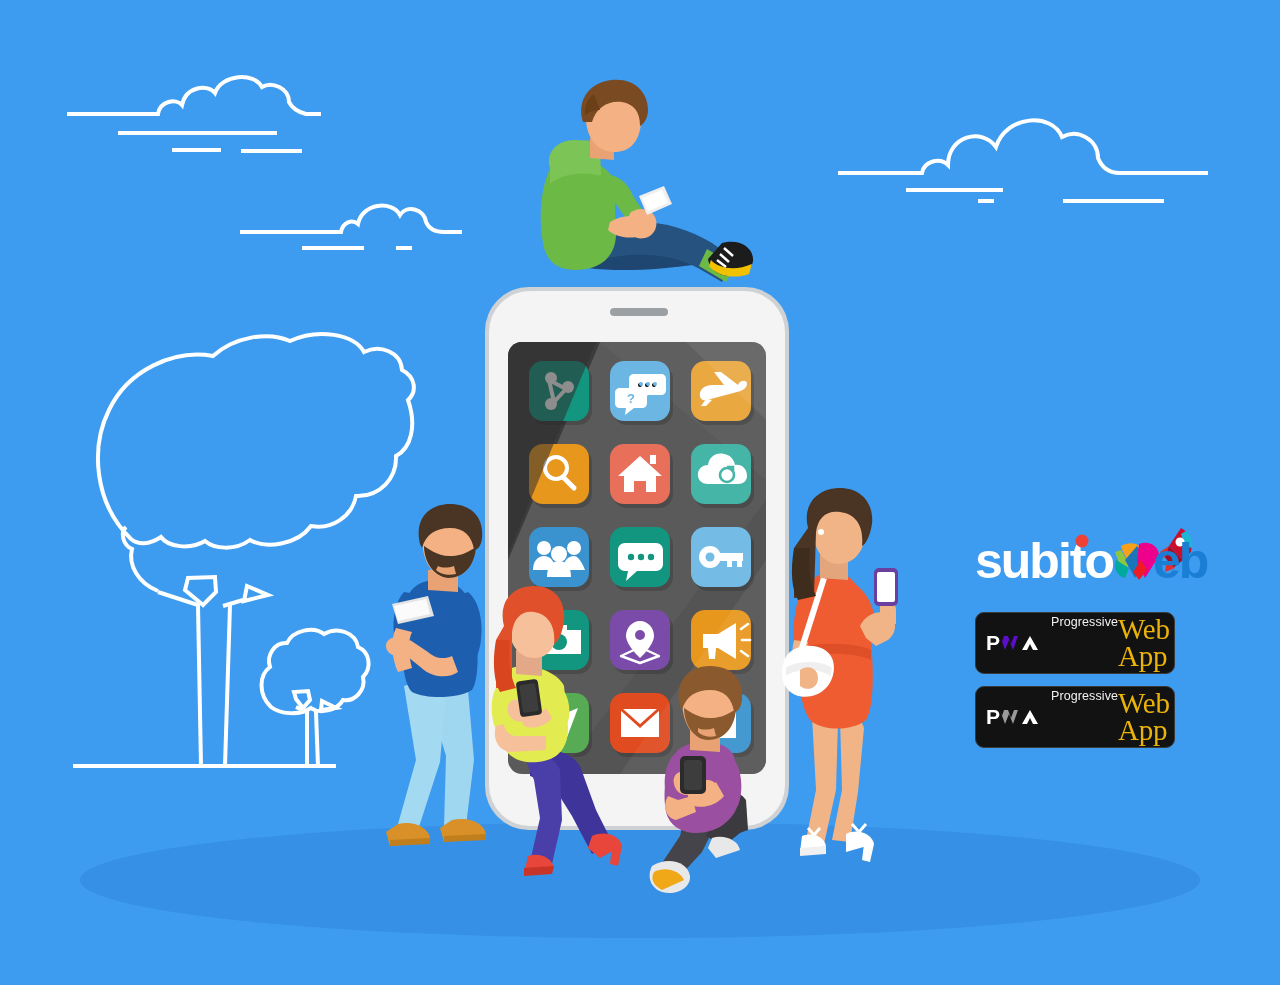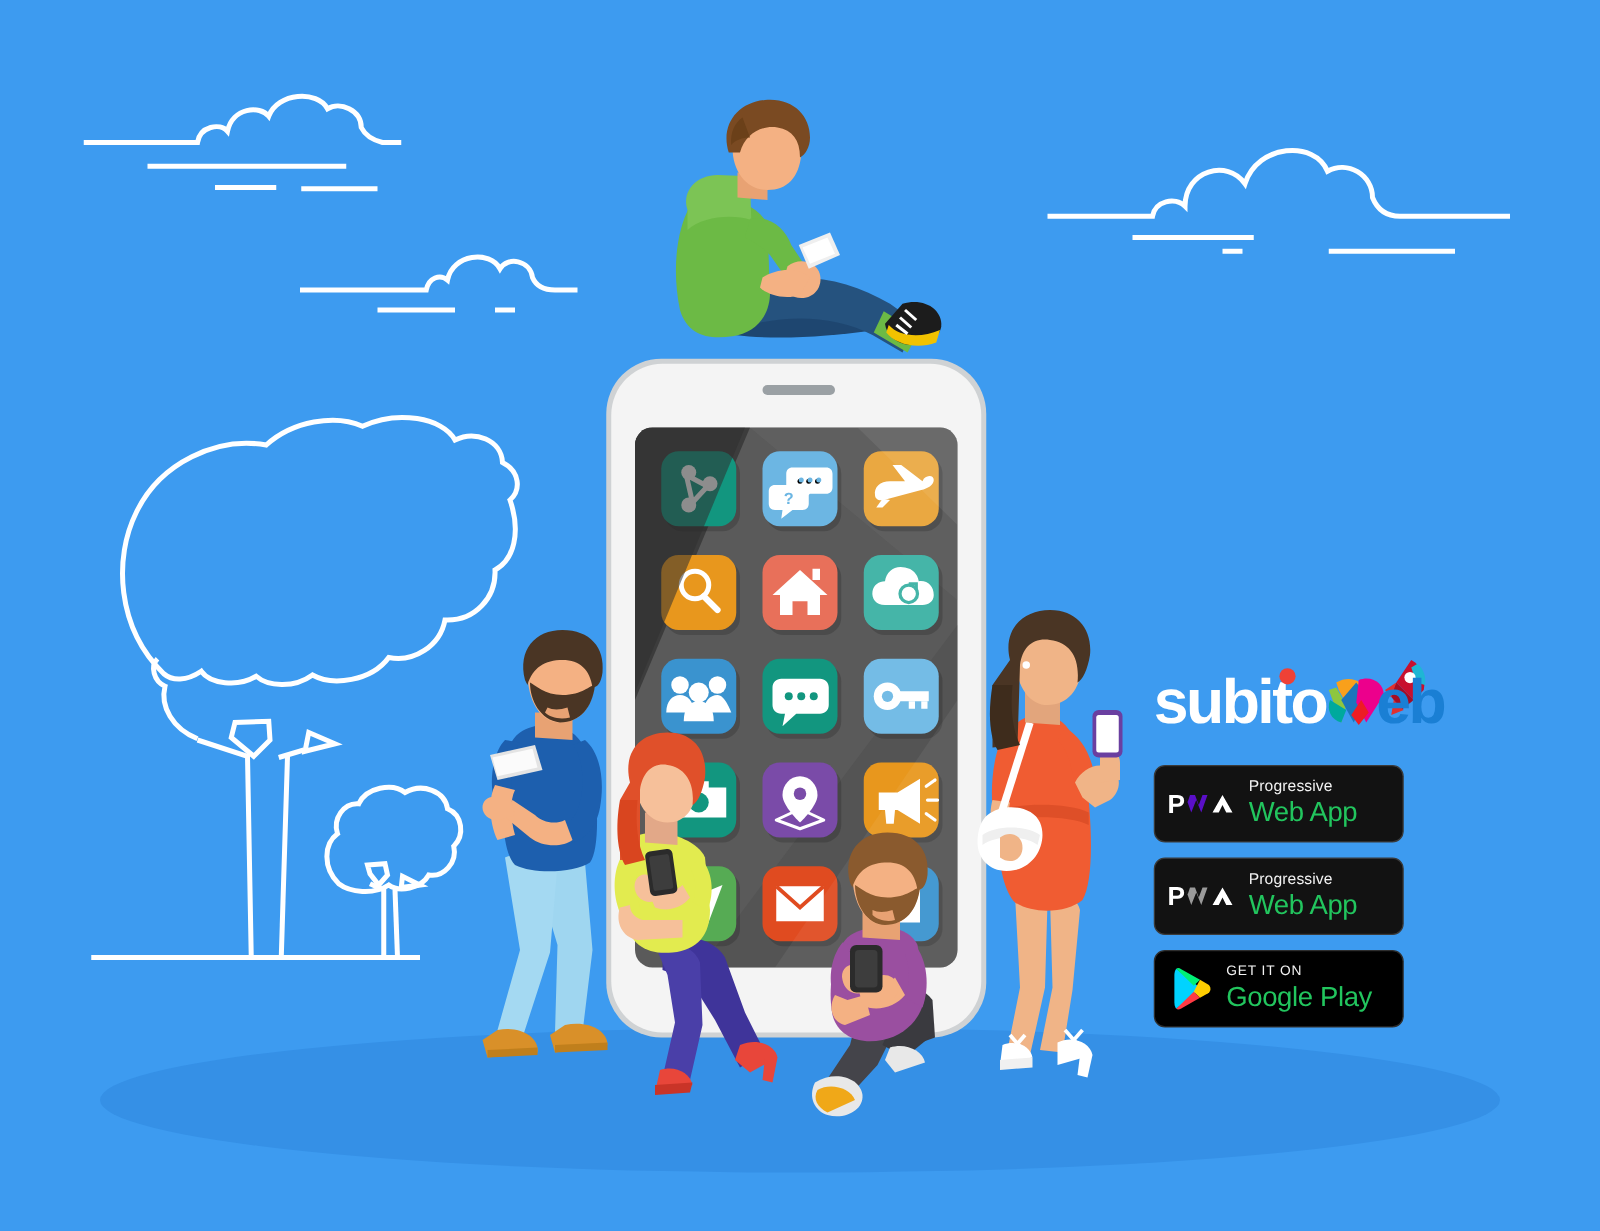"subito" #brand-panel { left: 923px -> 975px }
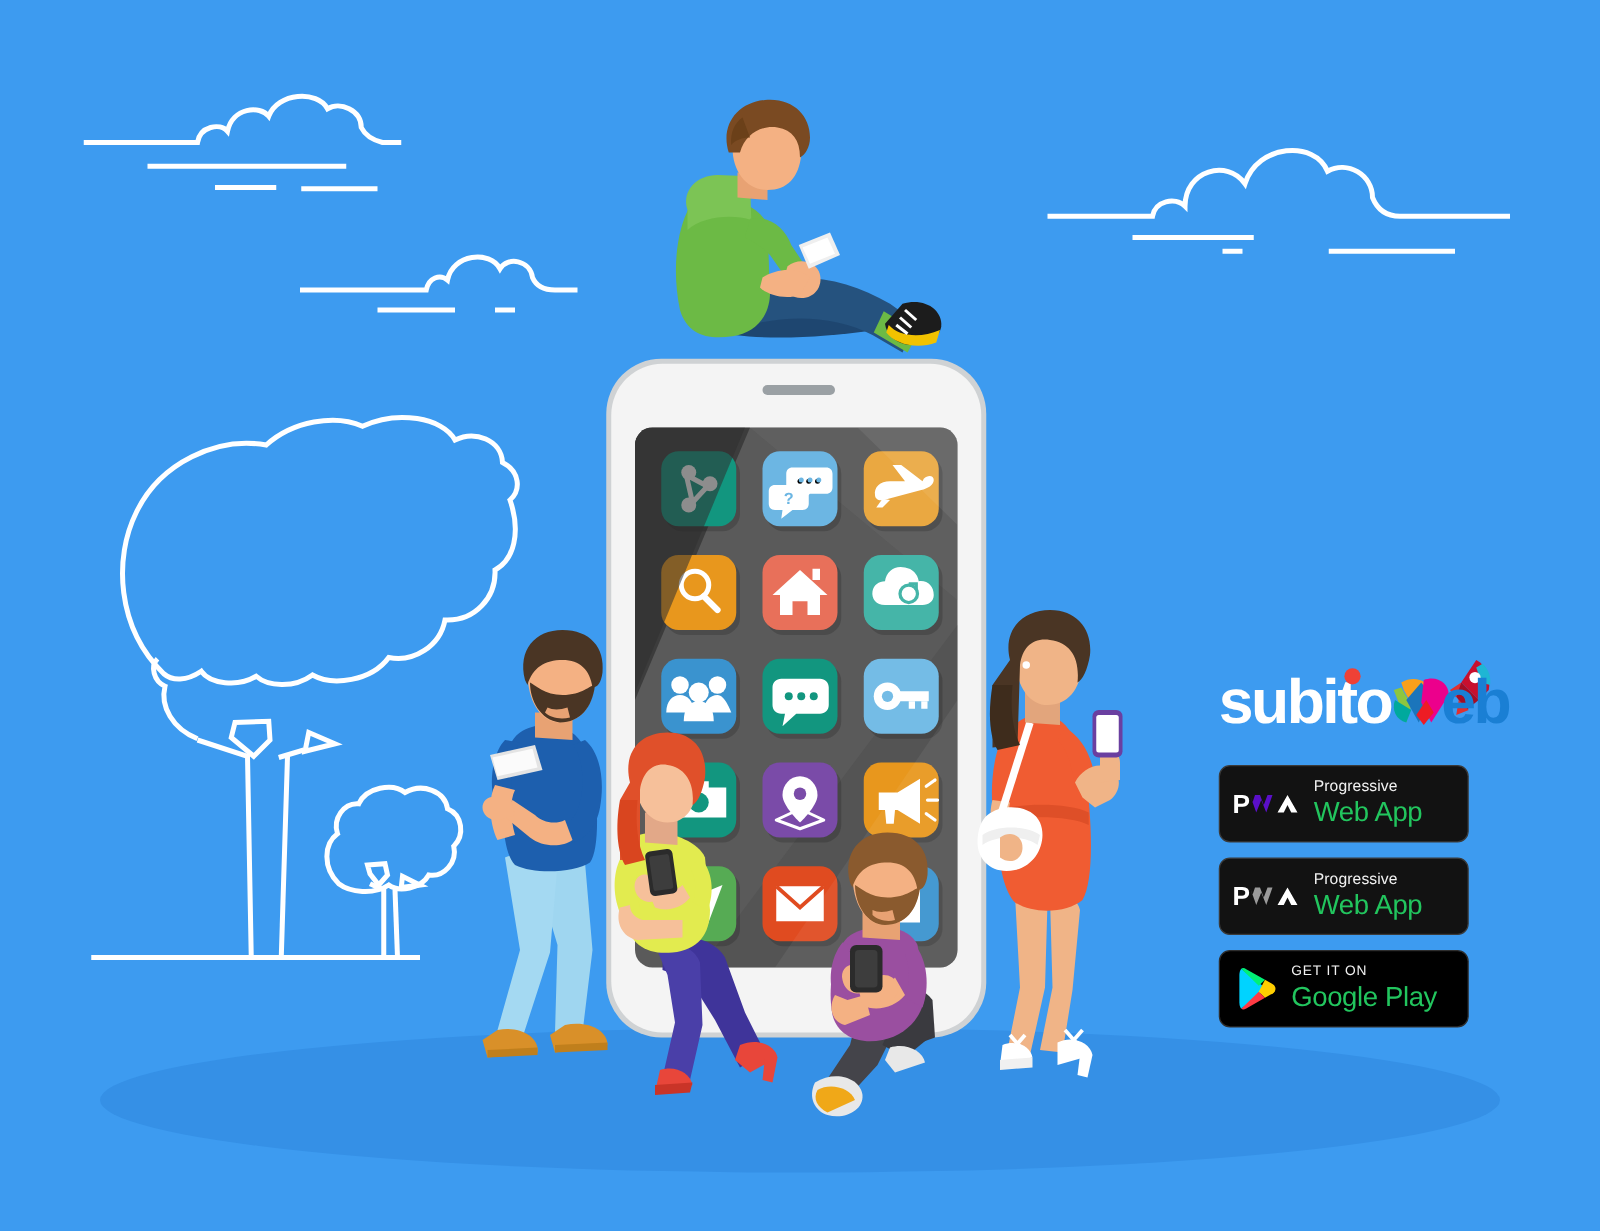"Progressive" .badge-text { flex-direction: column -> row }
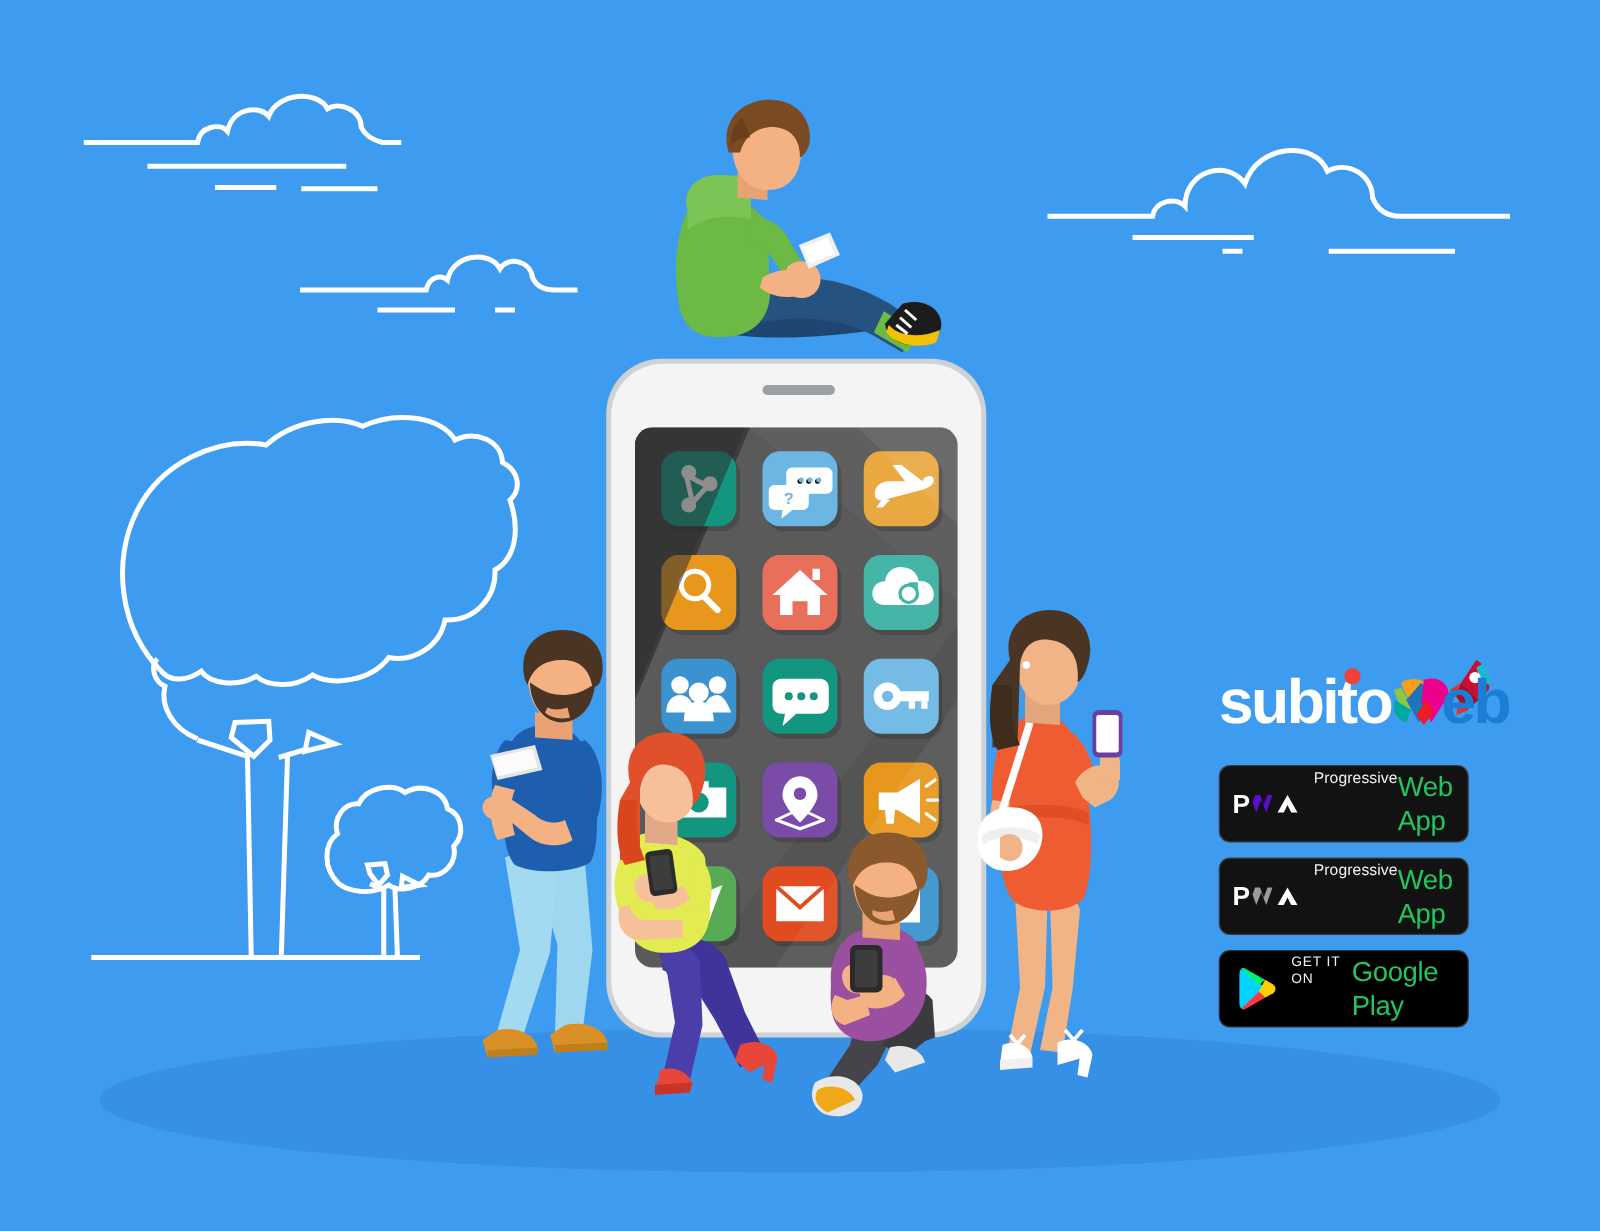"Web App" .badge-big { color: #22c55e -> #eab308; font-family: Liberation Sans, sans-serif -> Liberation Serif, serif; font-size: 22px -> 29px }
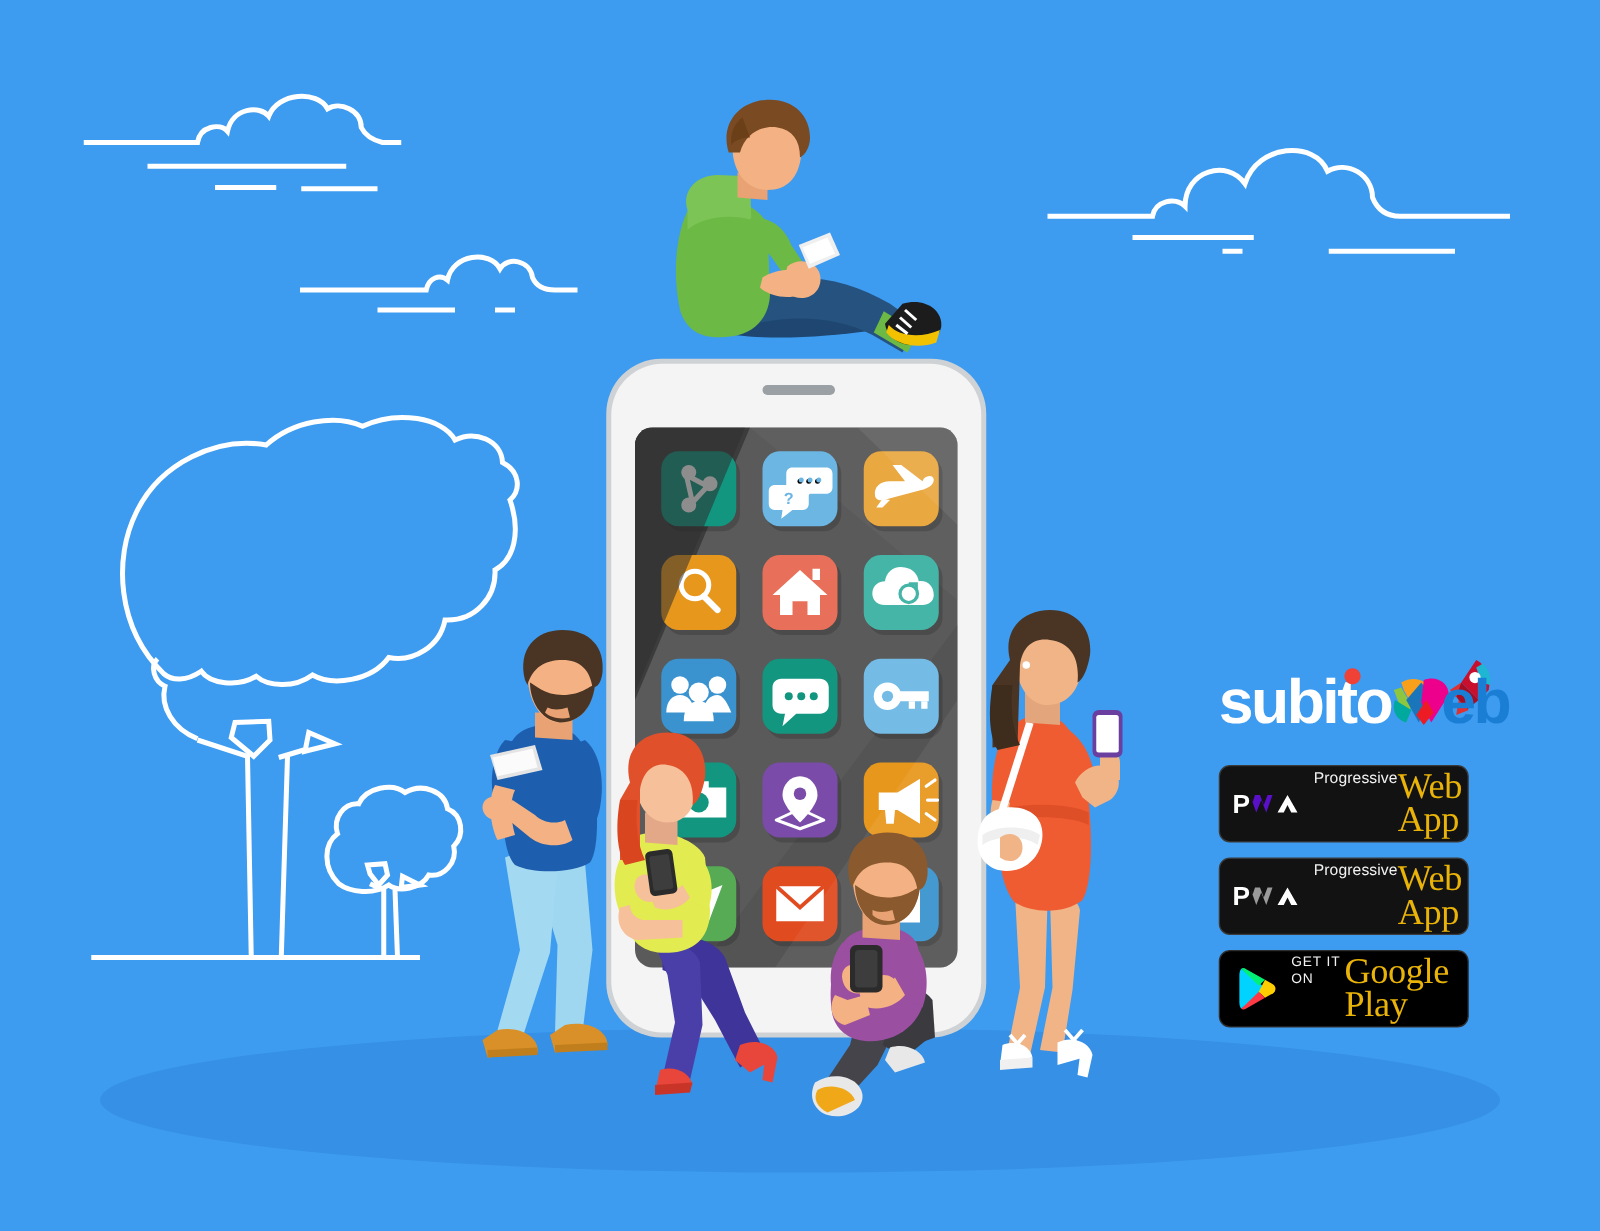"GET IT ON" div.badge { html: <div> <span> <svg> <path></path> <path></path> <path></path> <path></path> </svg> </span> <span> <span>GET IT ON</span> <span>Google Play</span> </span> </div> -> none }
